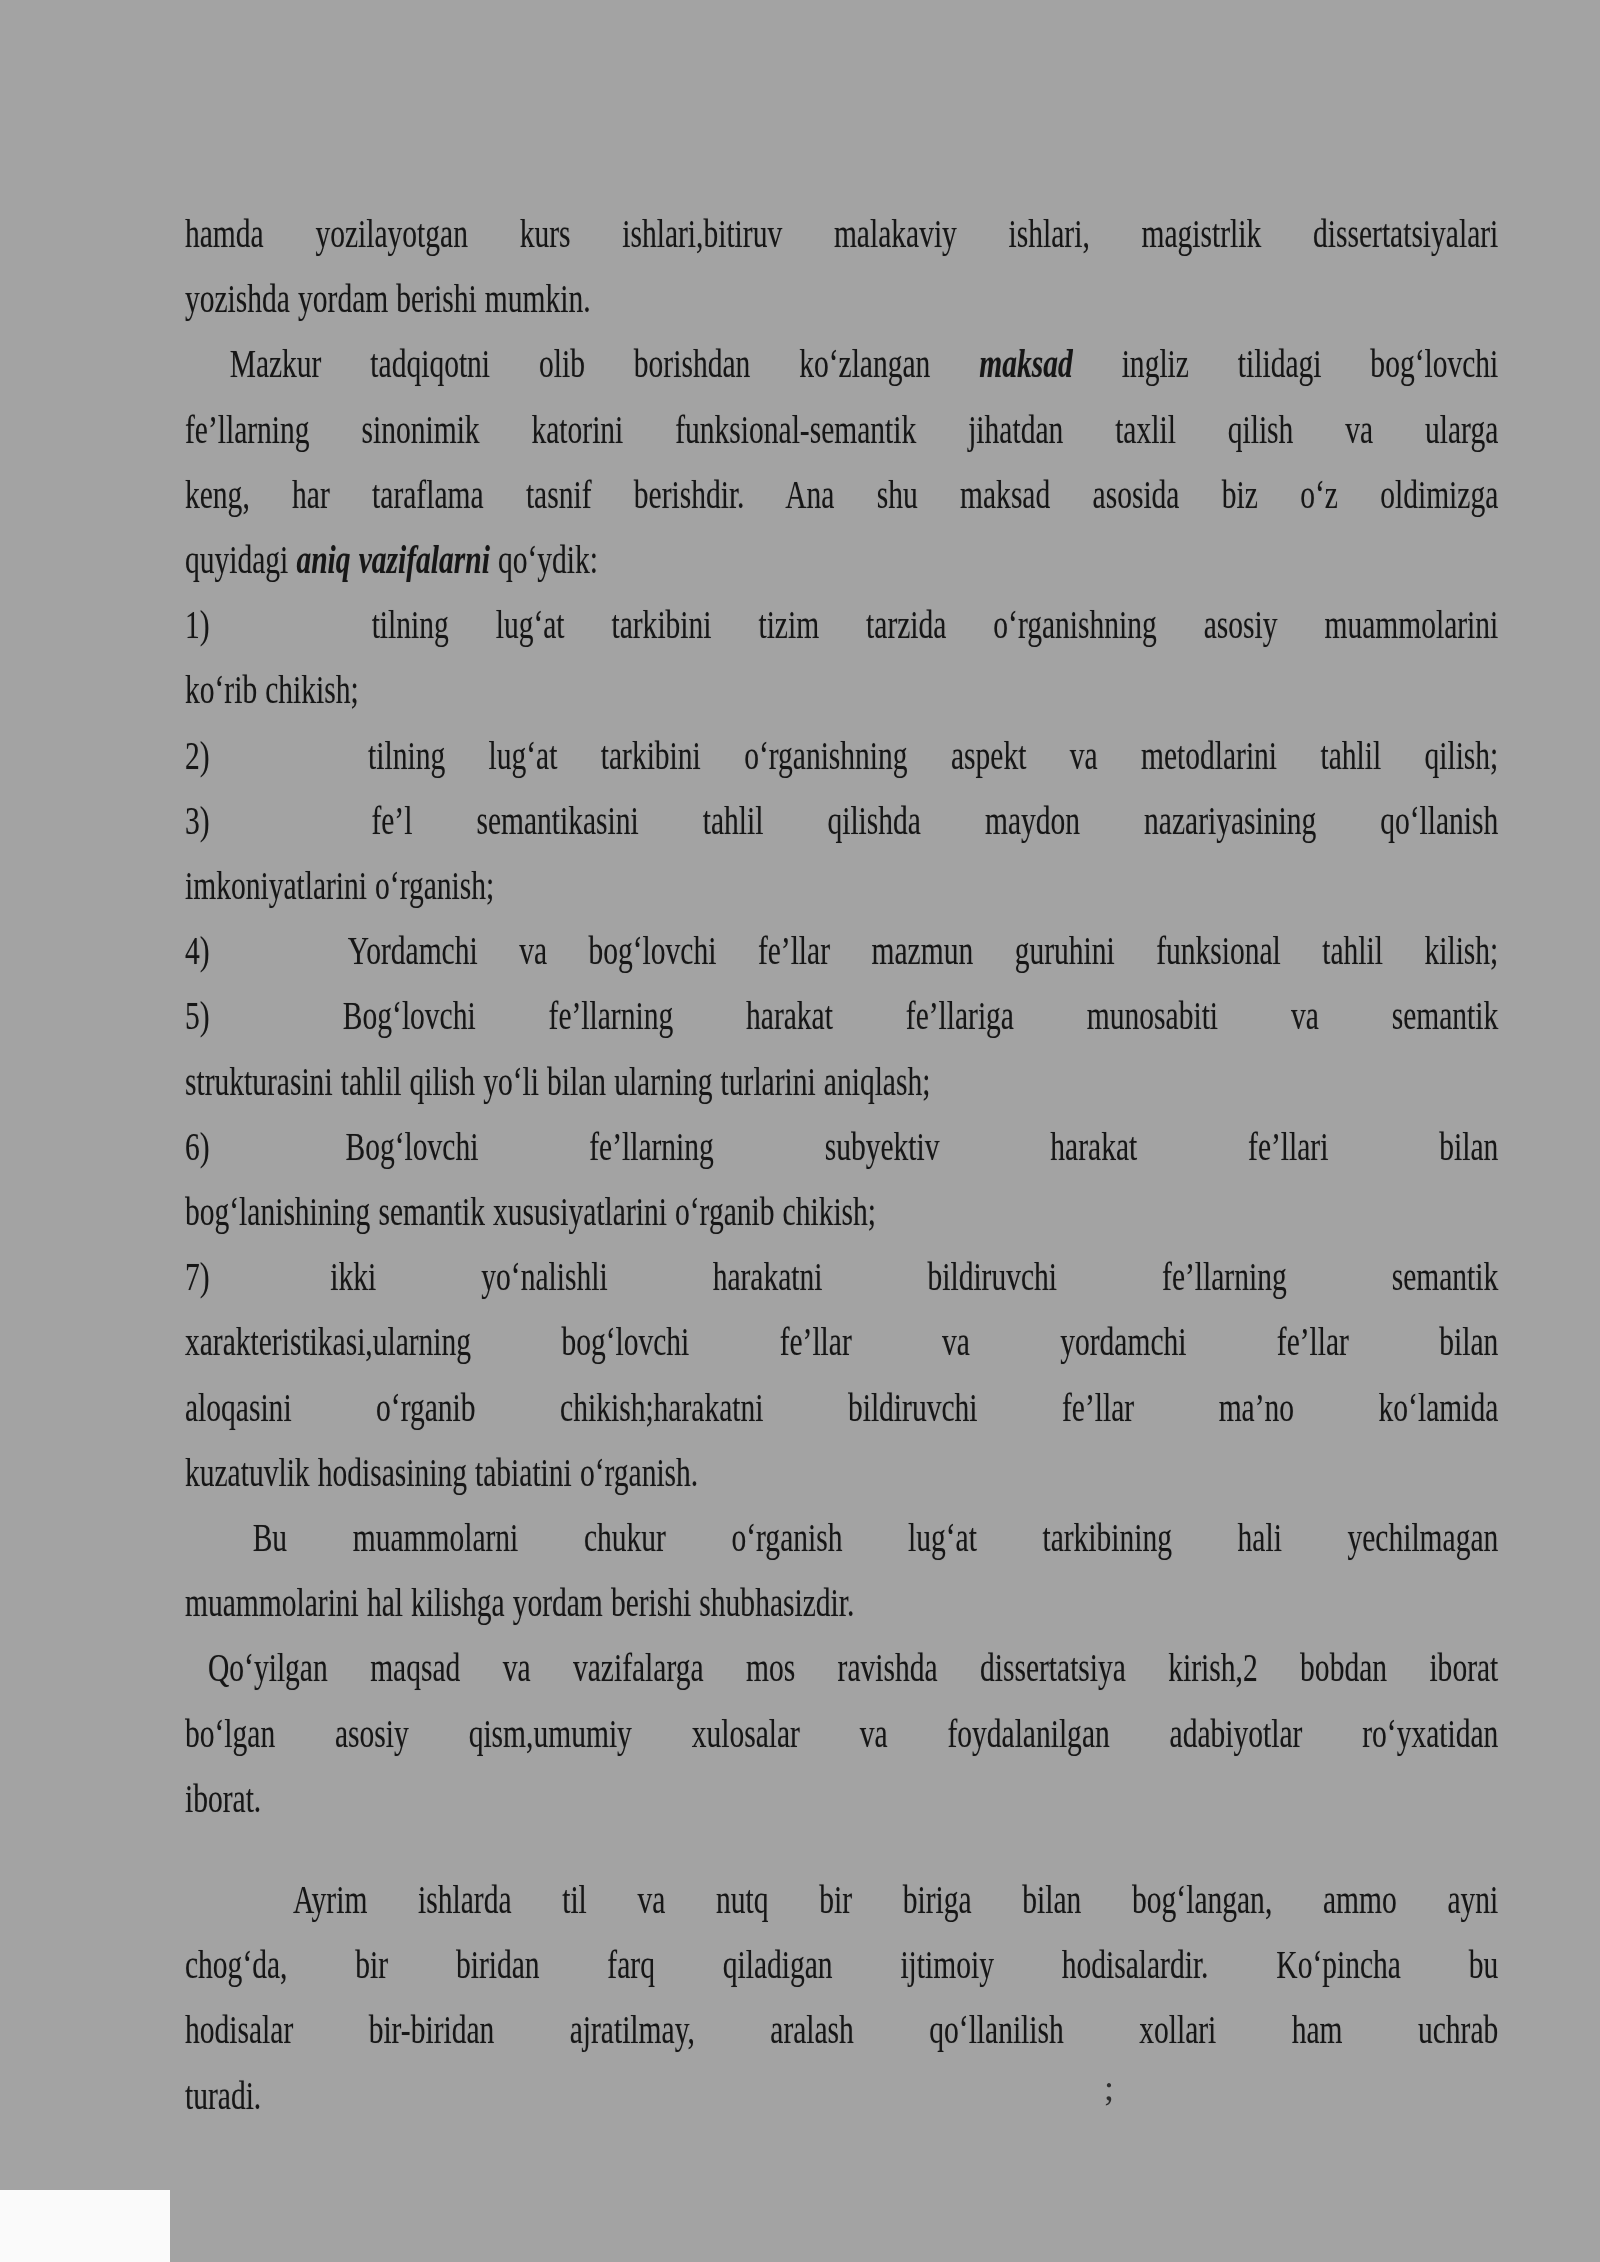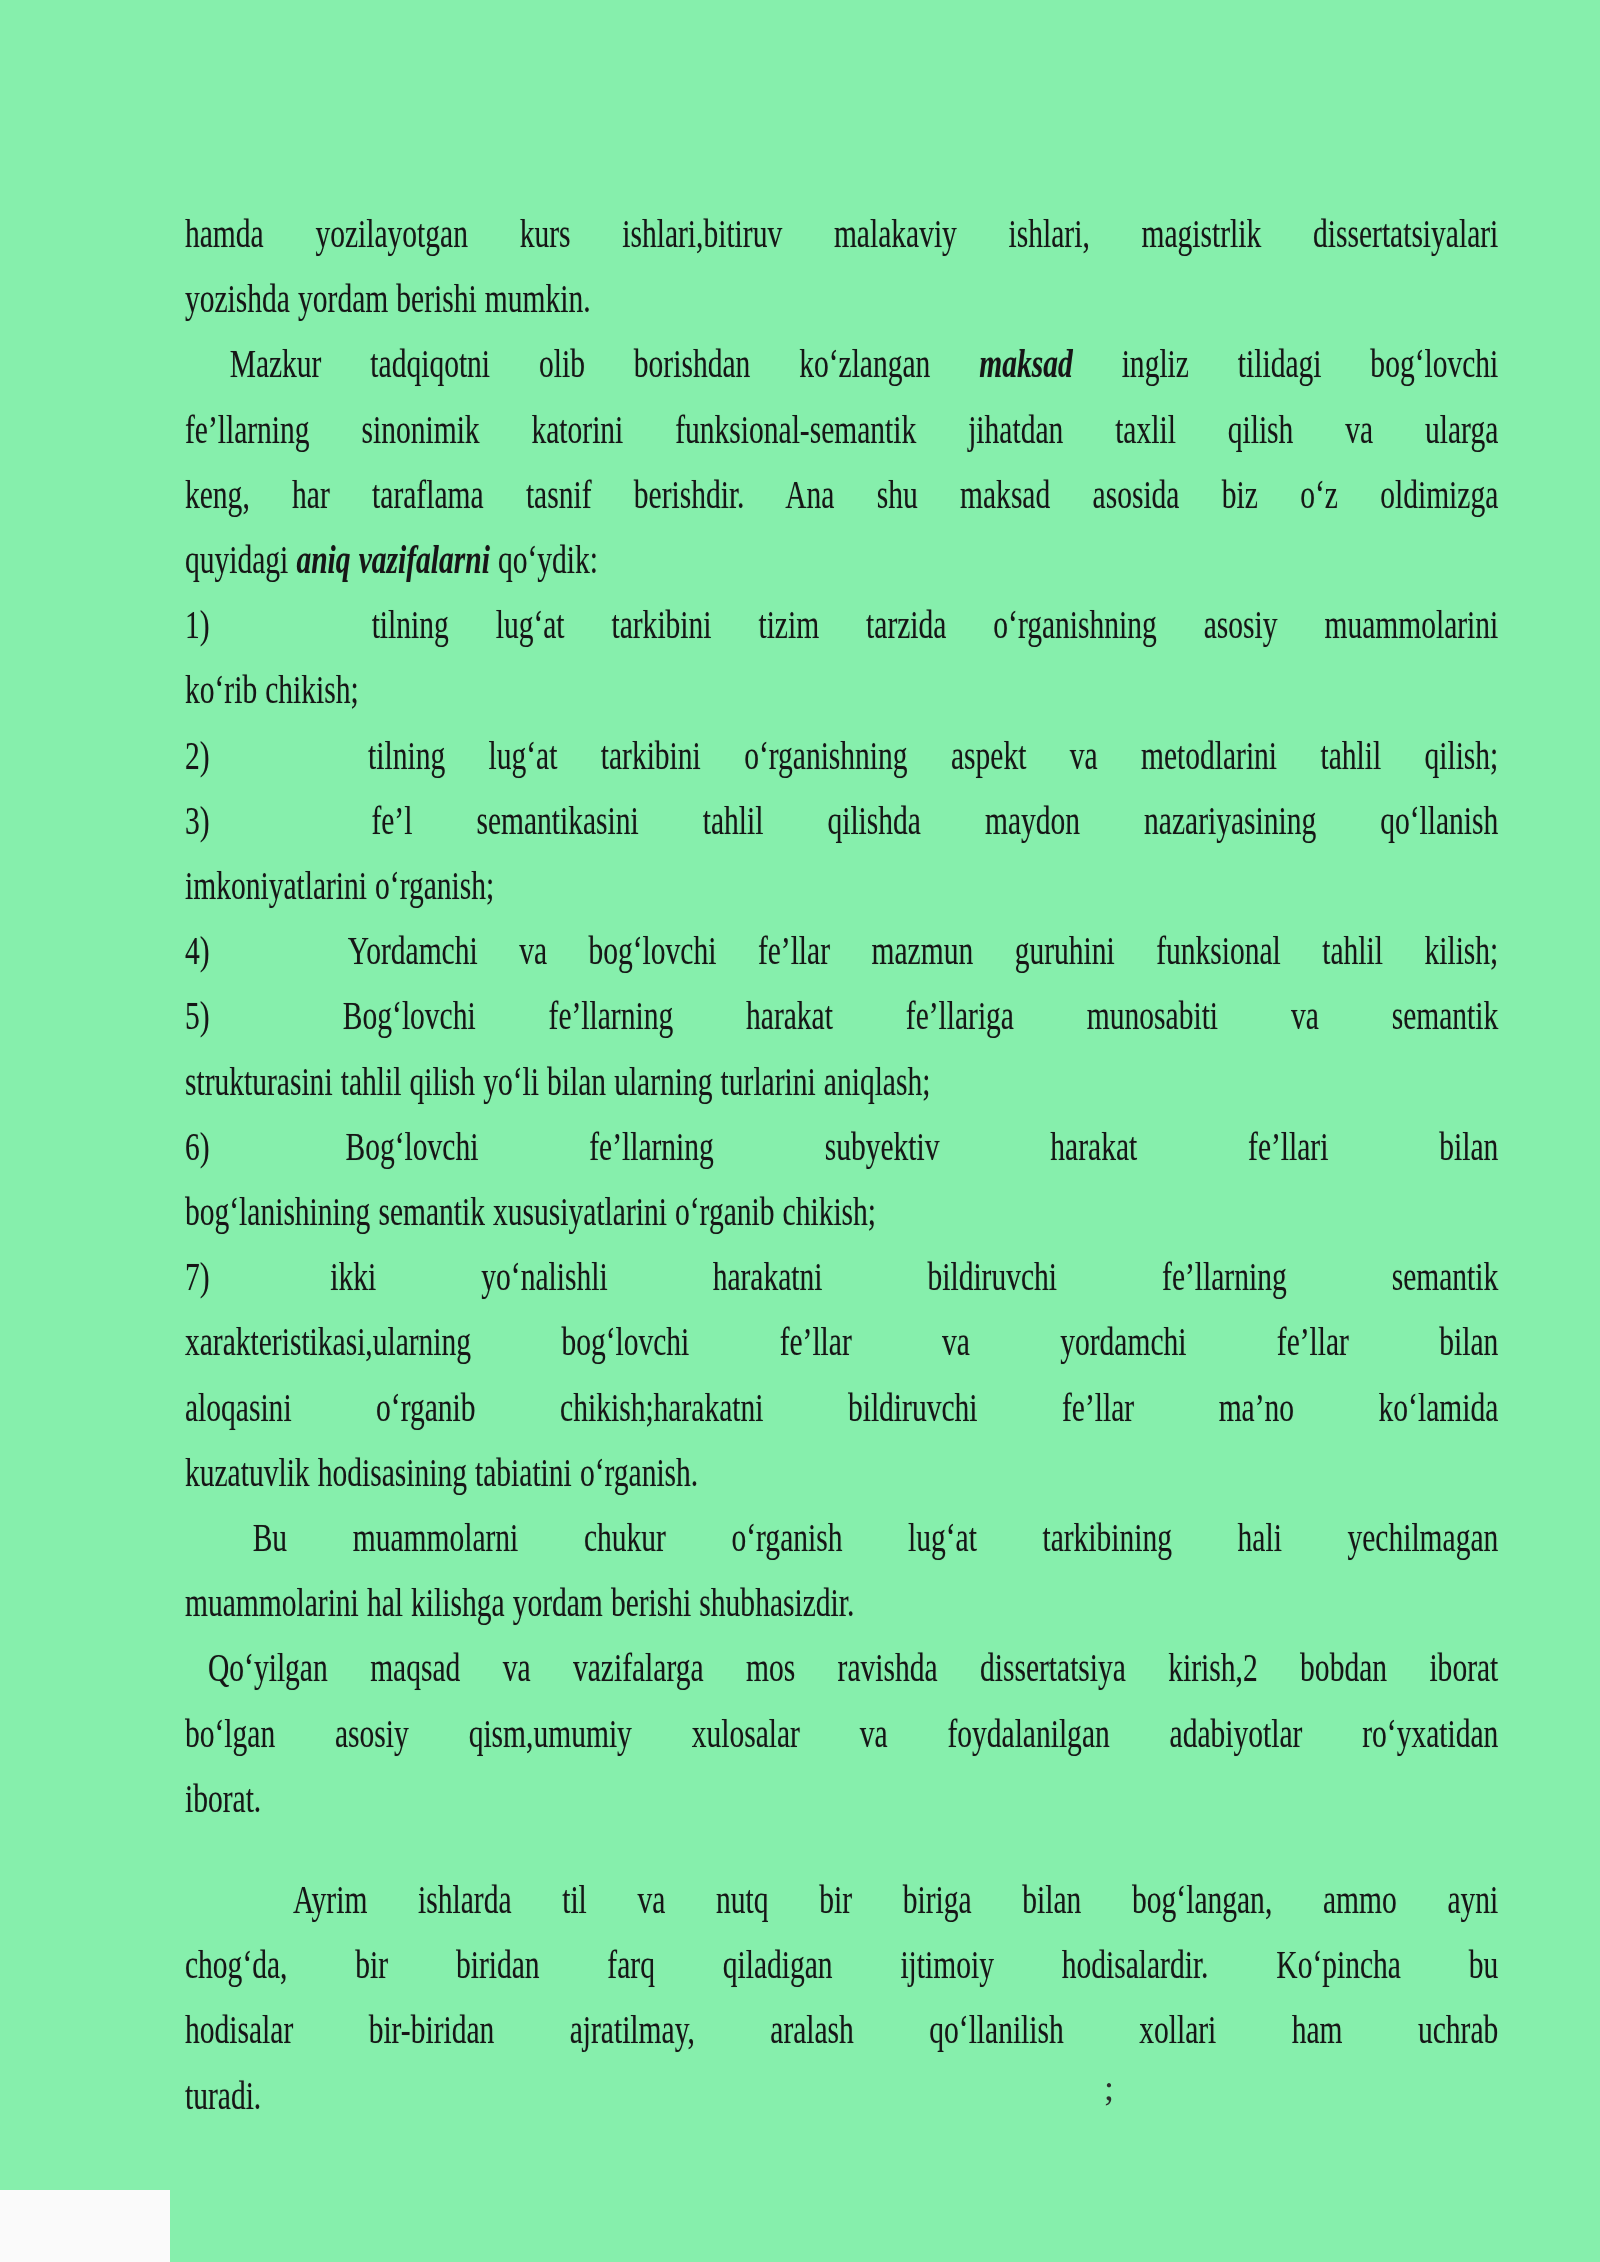"hamda yozilayotgan kurs ishlari,bitiruv" .page { background: #86efac -> #a3a3a3 }
